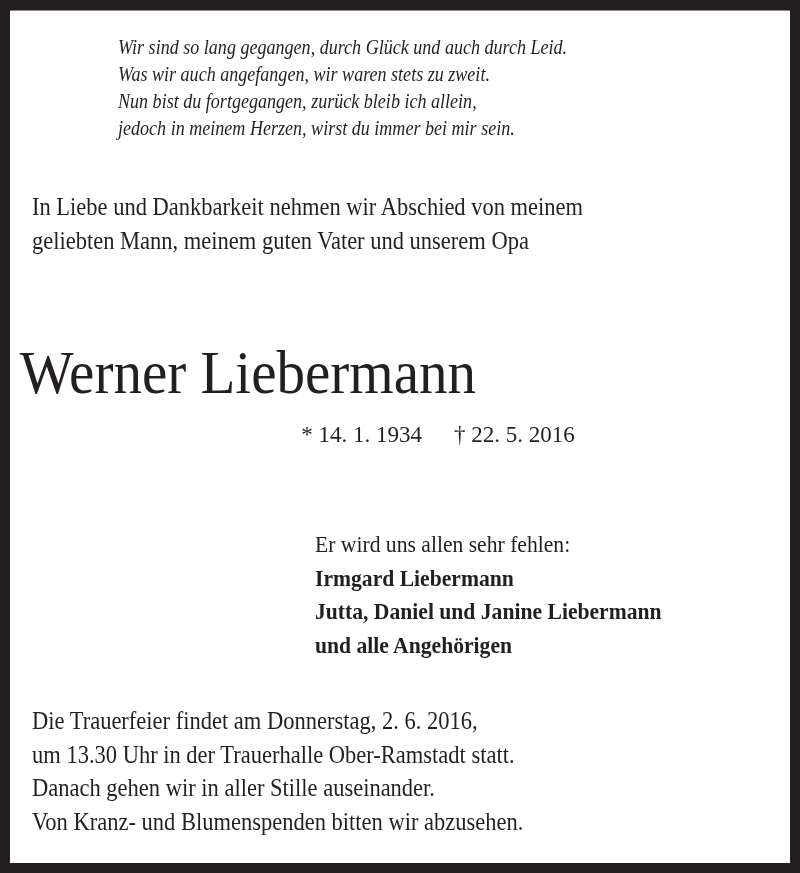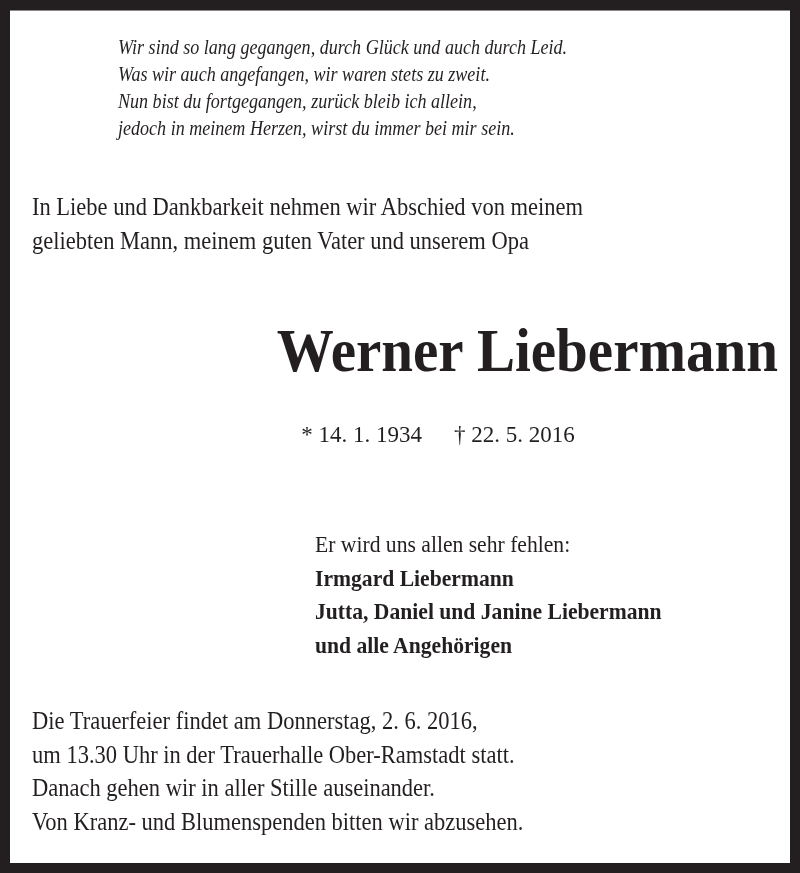"Werner Liebermann" .name { font-weight: bold -> normal; text-align: right -> left; top: 310px -> 332px }
